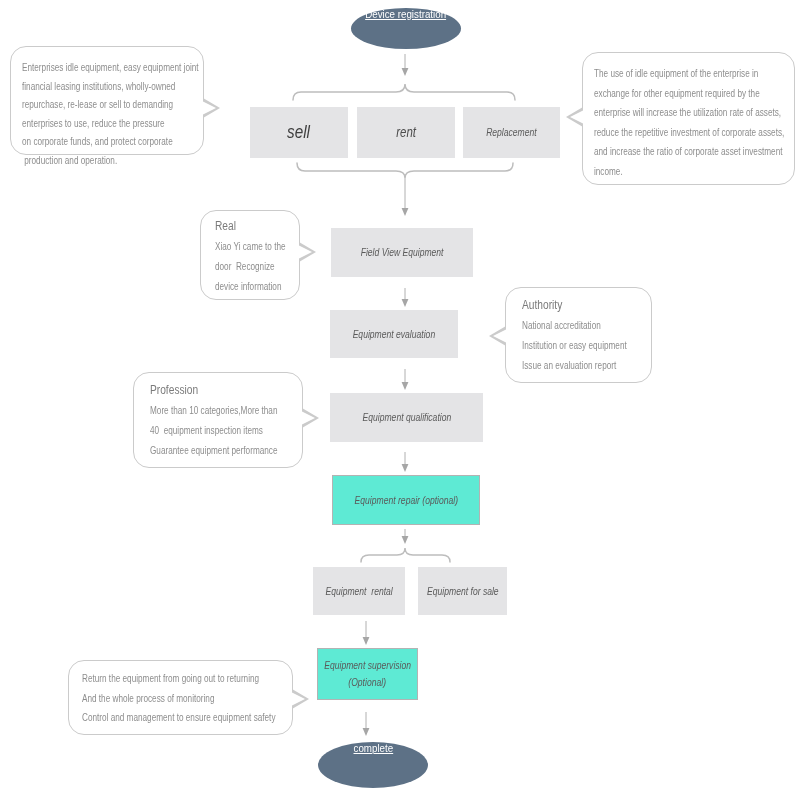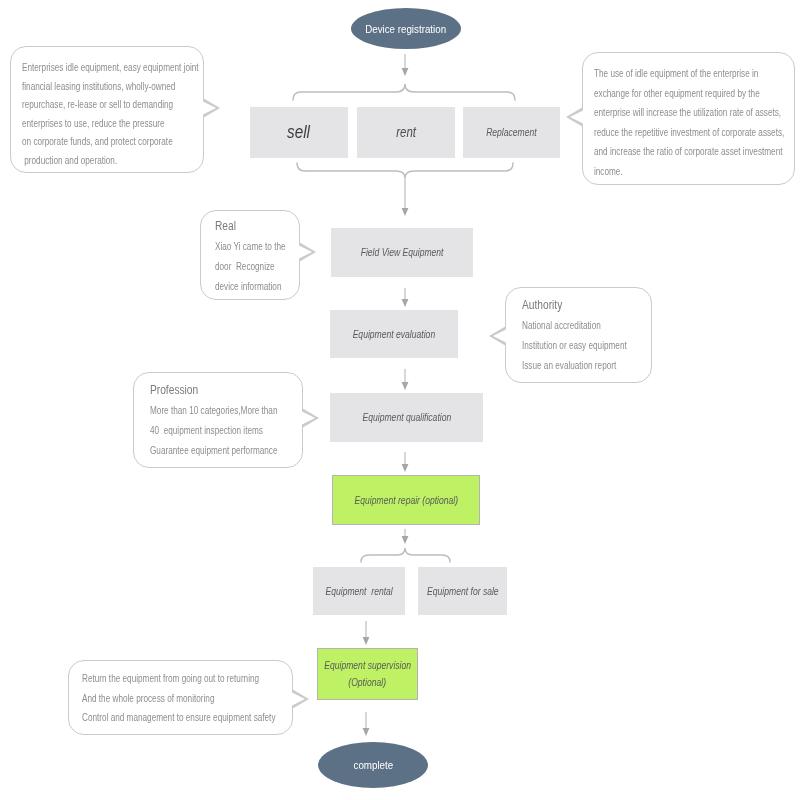"Device registration" .oval { align-items: center -> none; text-decoration: none -> underline }
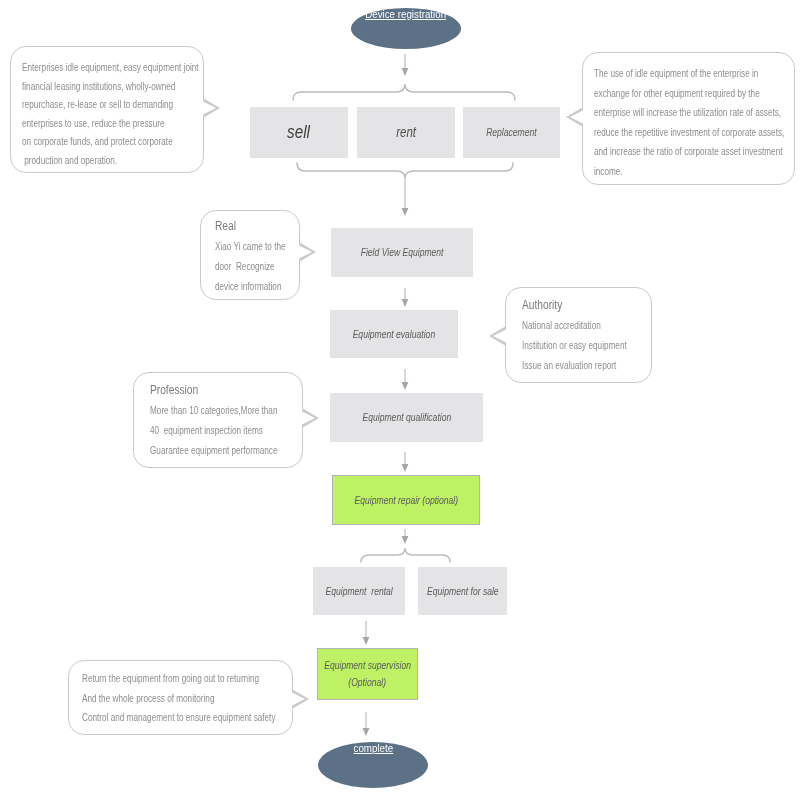"Enterprises idle equipment, easy" div.callout { height: 127px -> 109px }
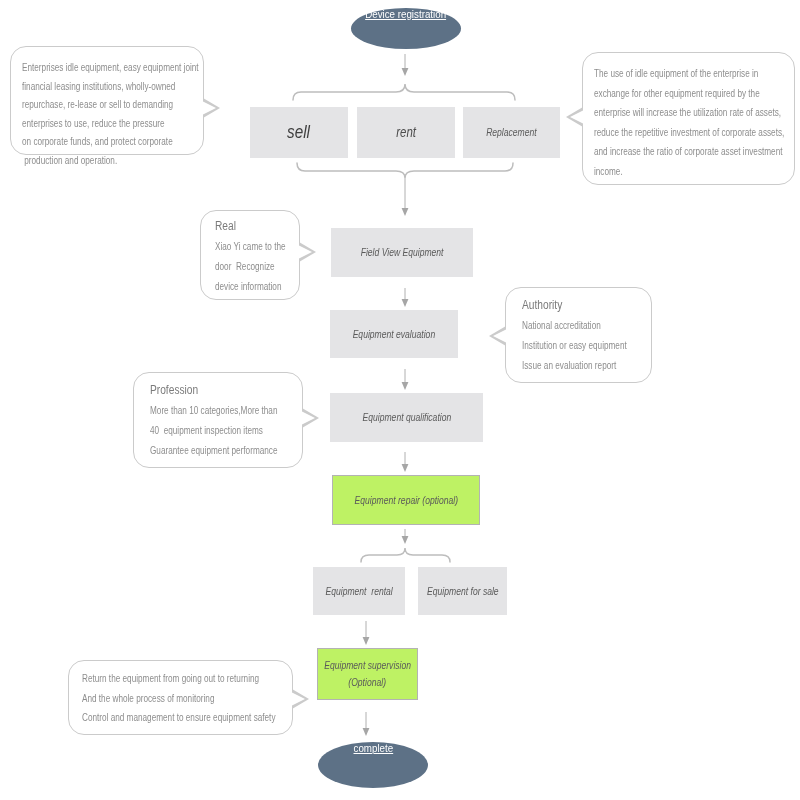"Equipment repair (optional)" .node.outline { background: #bef264 -> #5eead4 }
